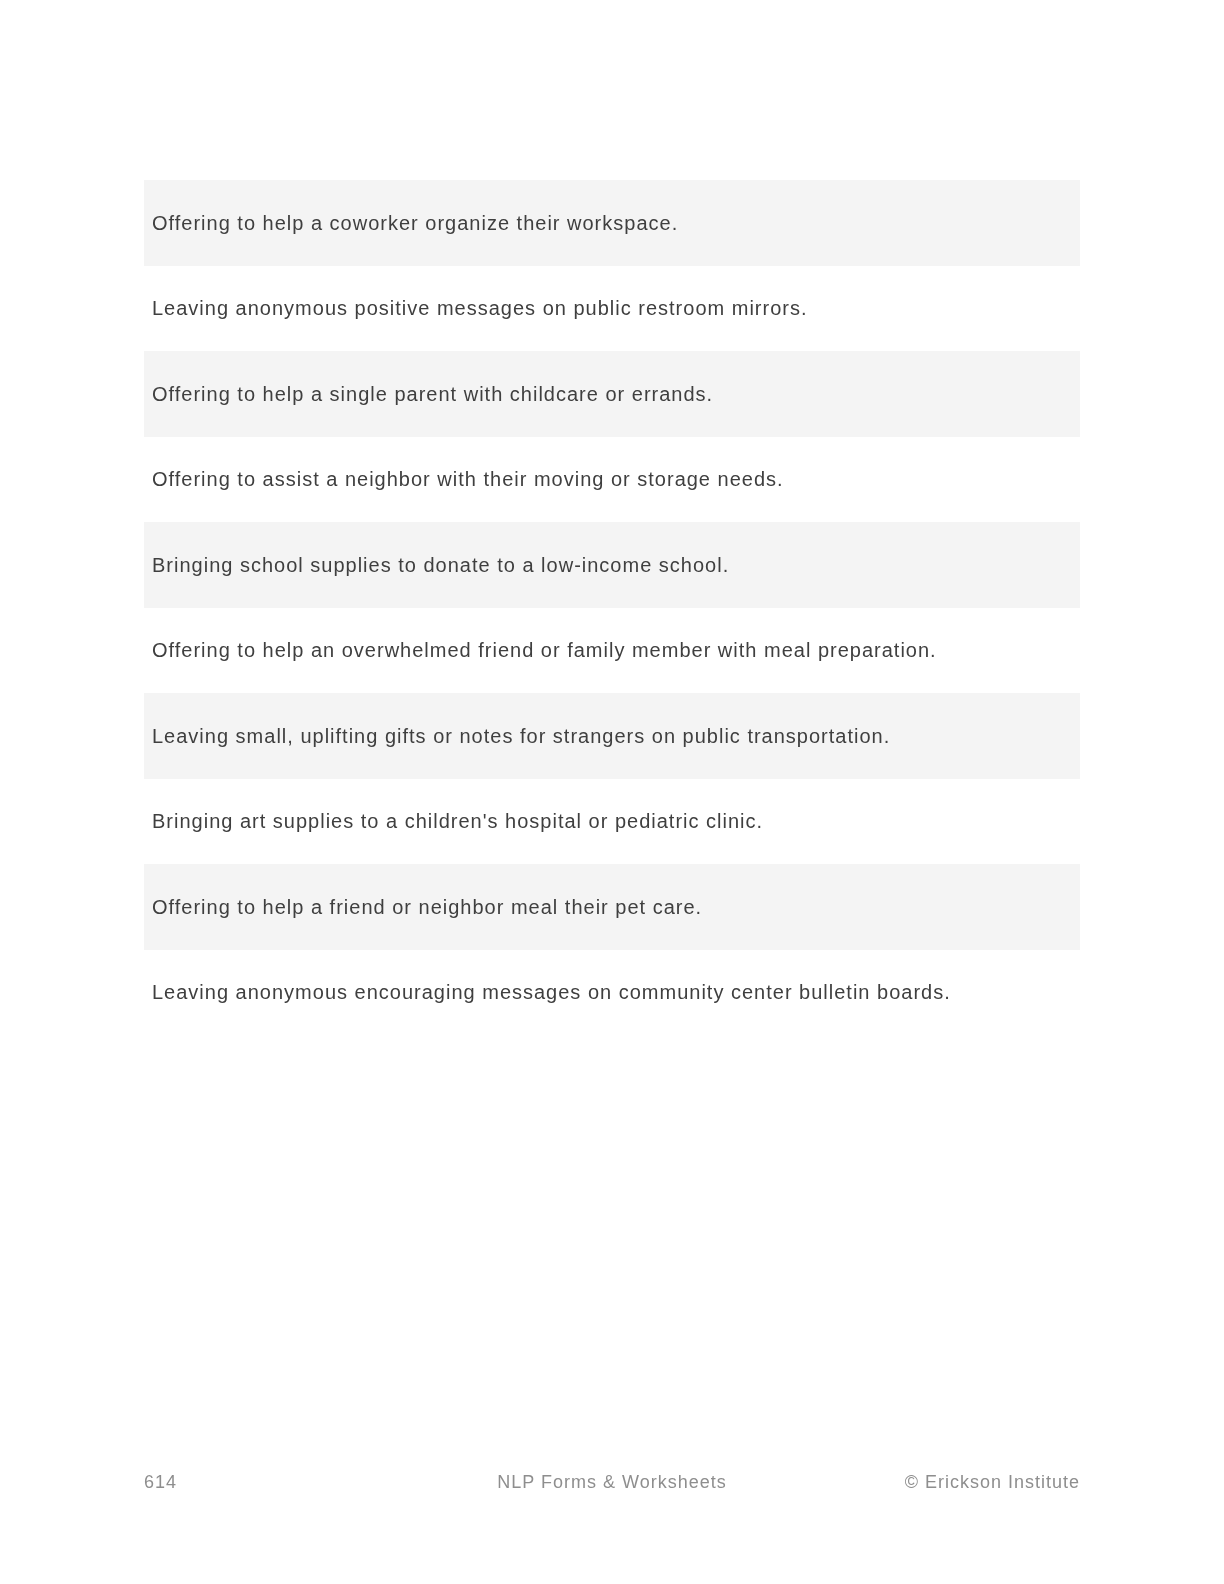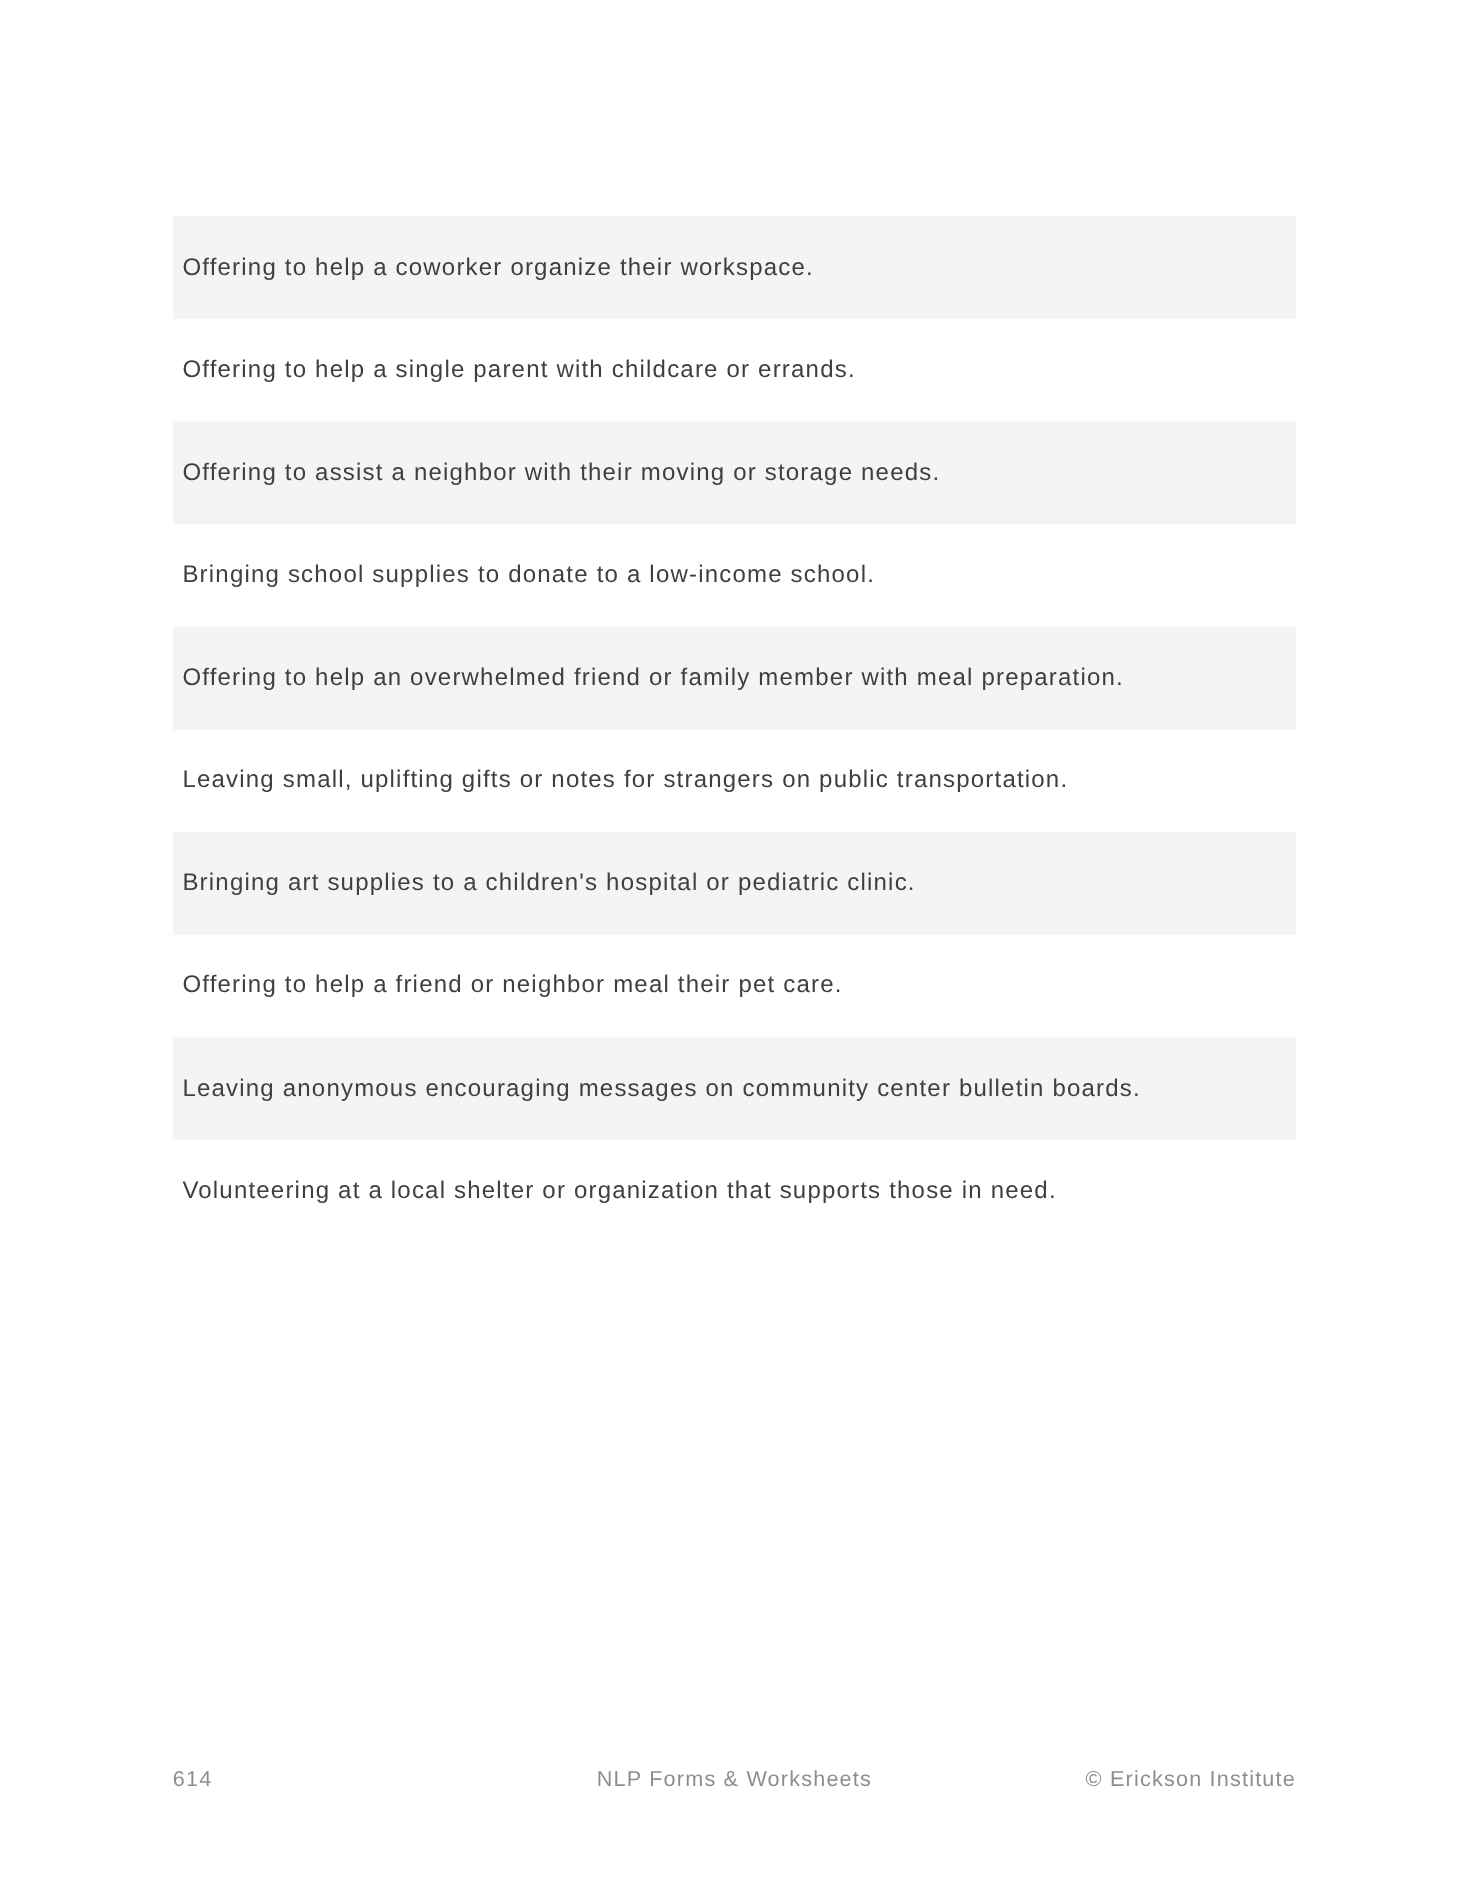"Leaving anonymous positive messages on" div.list-item { html: none -> <div> <span>Leaving anonymous positive messages on public restroom mirrors.</span> </div> }
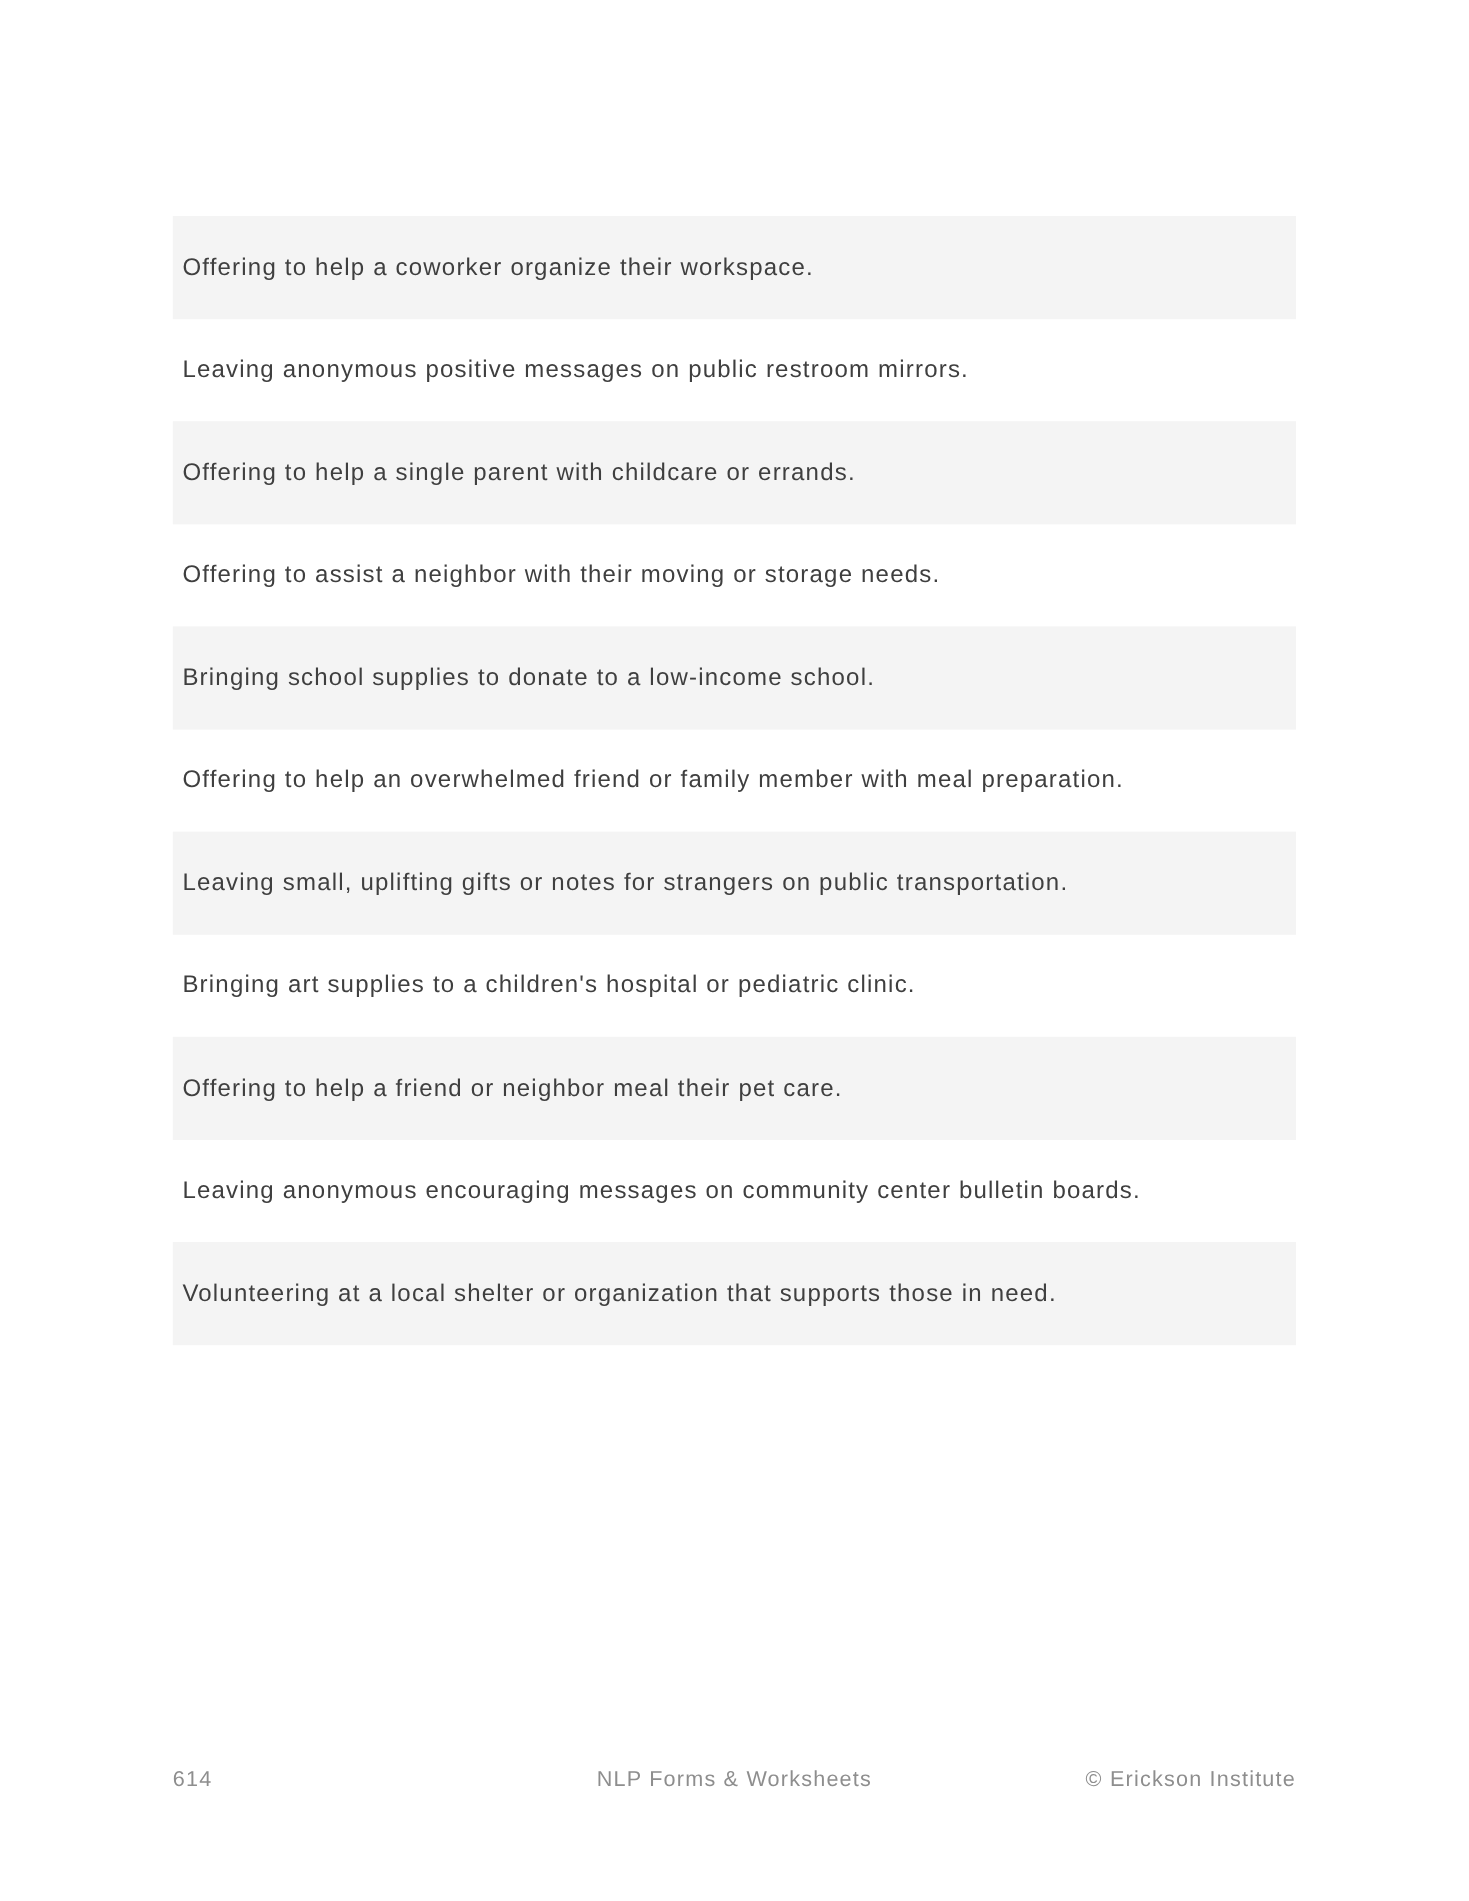"Volunteering at a local shelter" div.list-item { html: <div> <span>Volunteering at a local shelter or organization that supports those in need.</span> </div> -> none }
